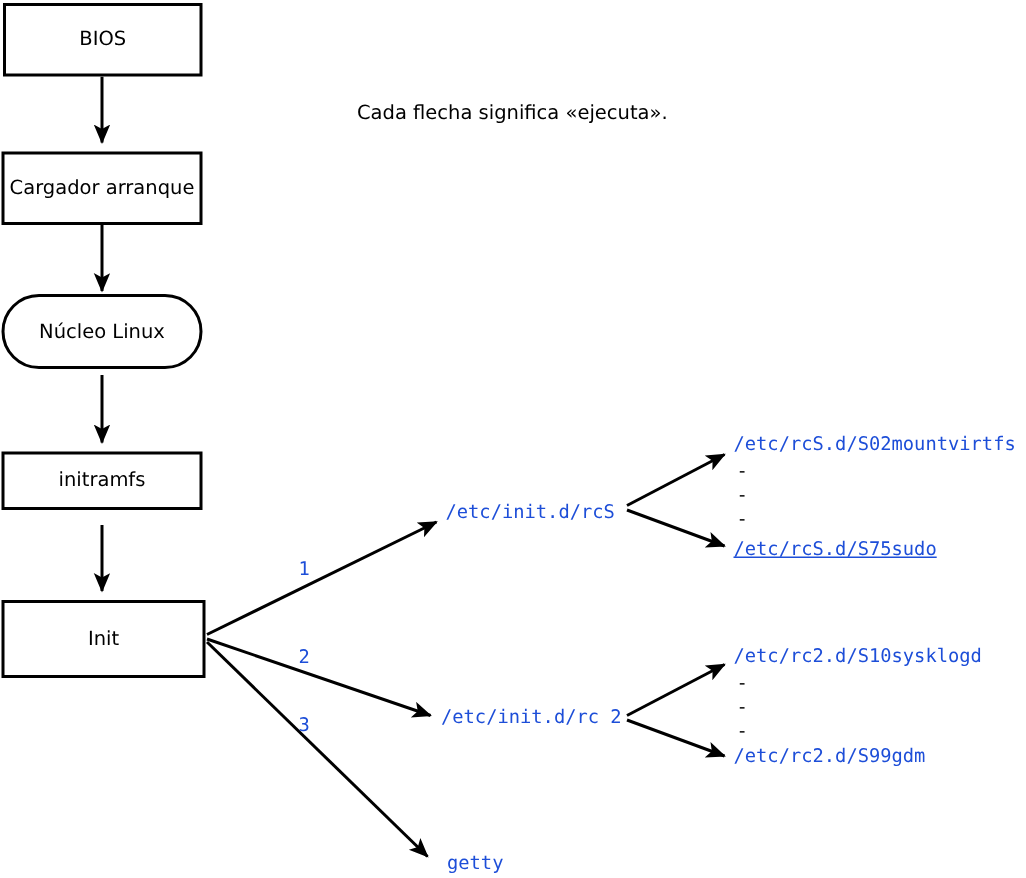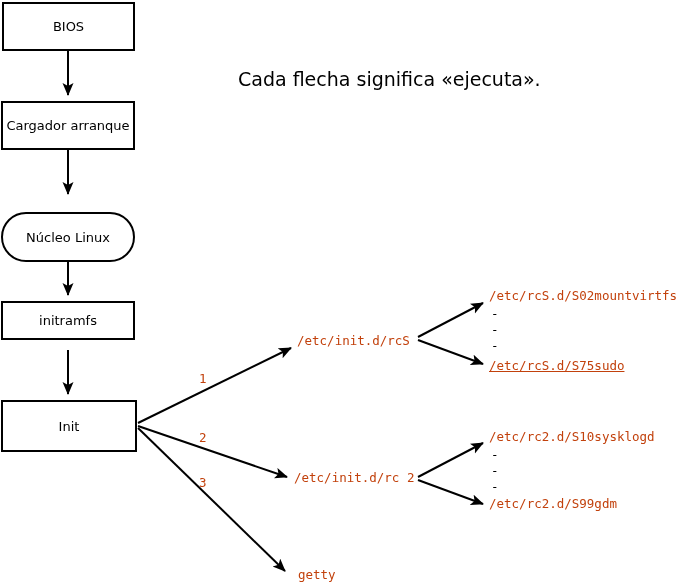"Cada flecha significa «ejecuta»." .note { font-size: 19px -> 13px }
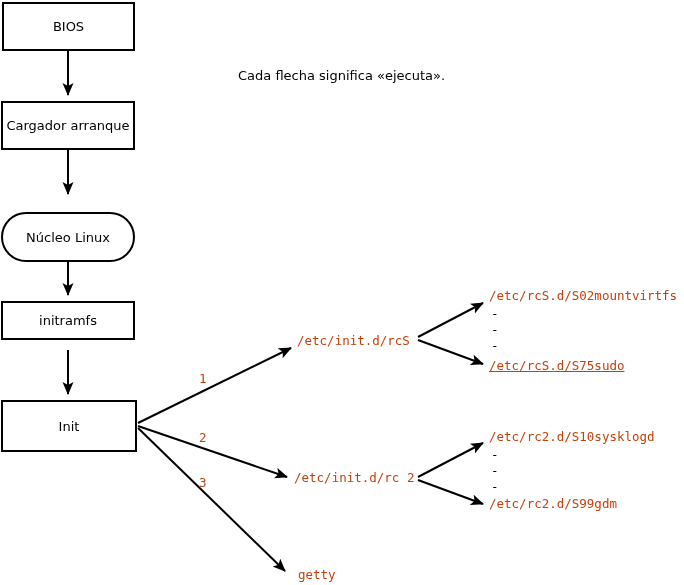"Núcleo Linux" #box-nucleo { top: 212px -> 196px }
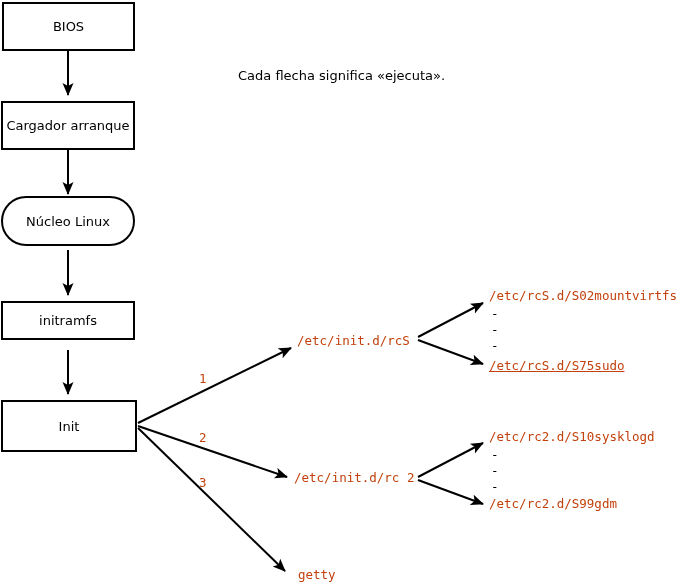"/etc/rcS.d/S02mountvirtfs" .mono { color: #c2410c -> #1d4ed8 }
